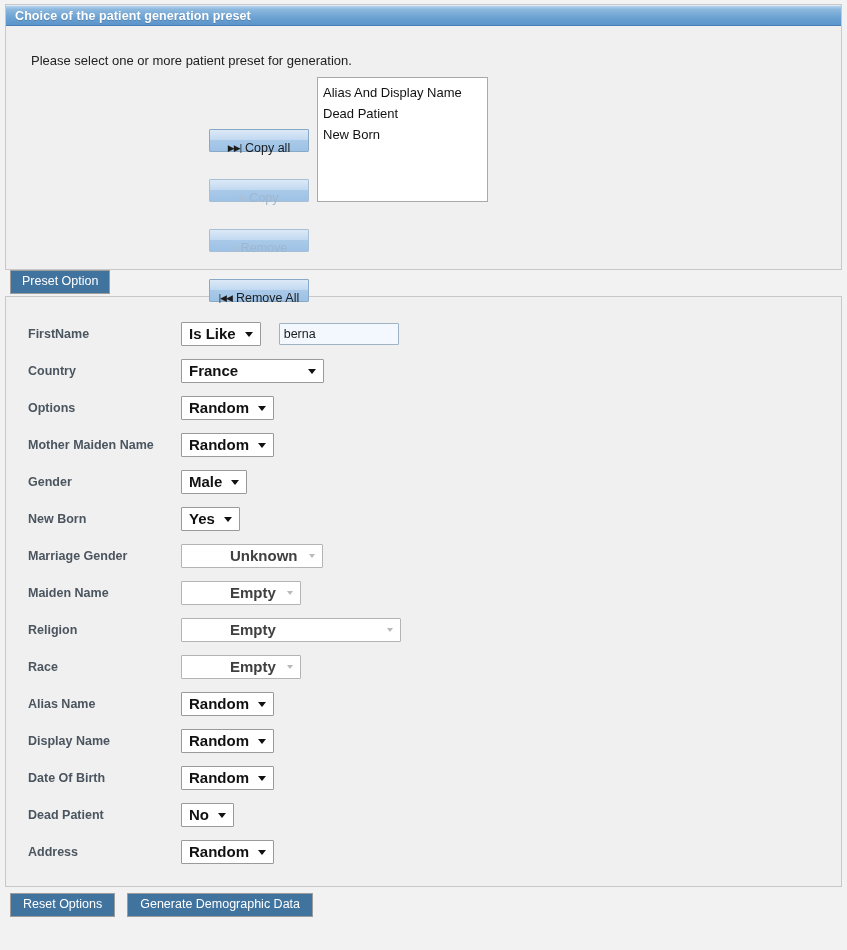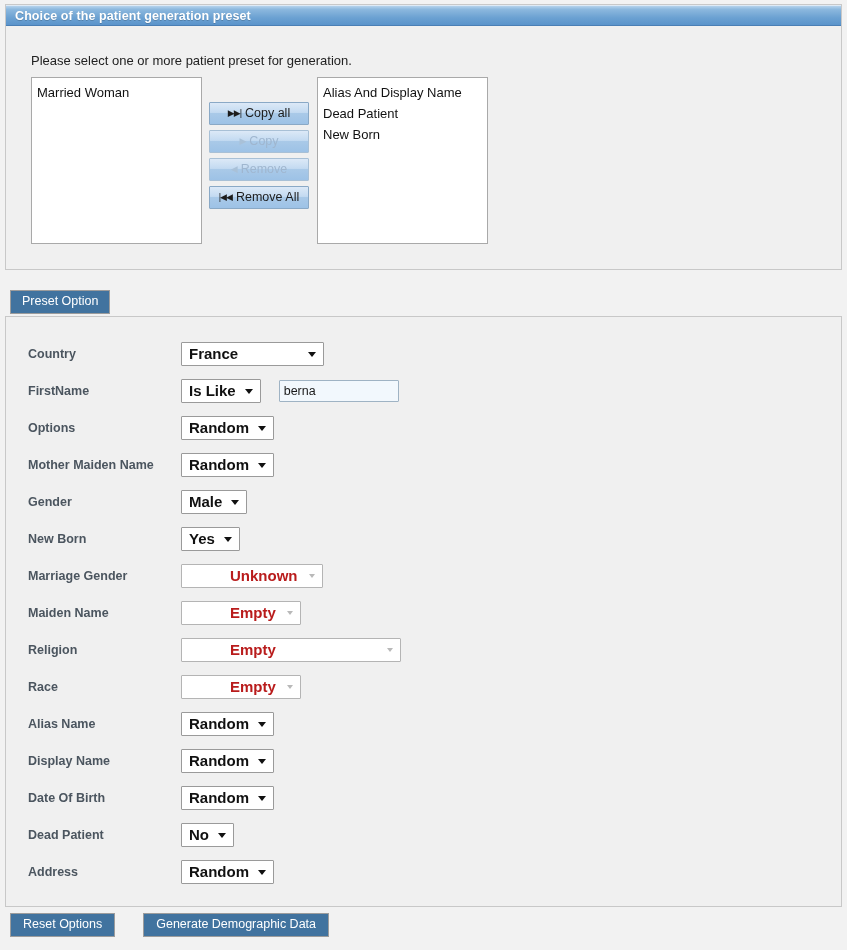"Married Woman" div.listbox { html: <div> <div>Married Woman</div> </div> -> none }
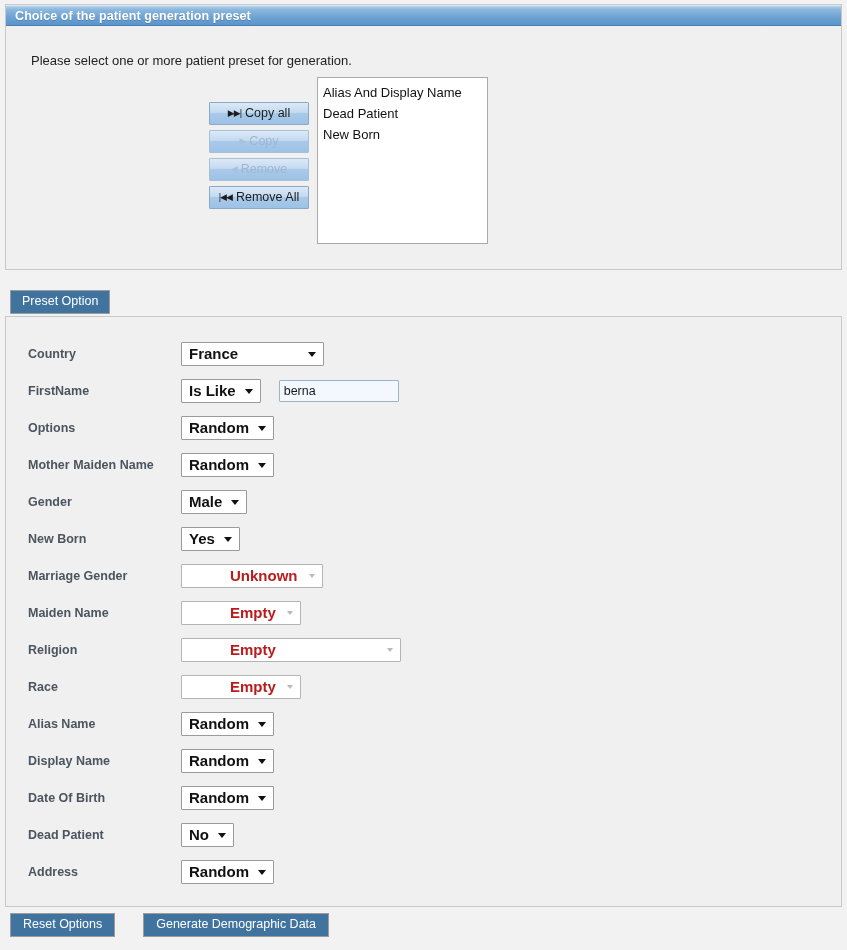"Alias And Display Name" #list-selected { height: 167px -> 125px }
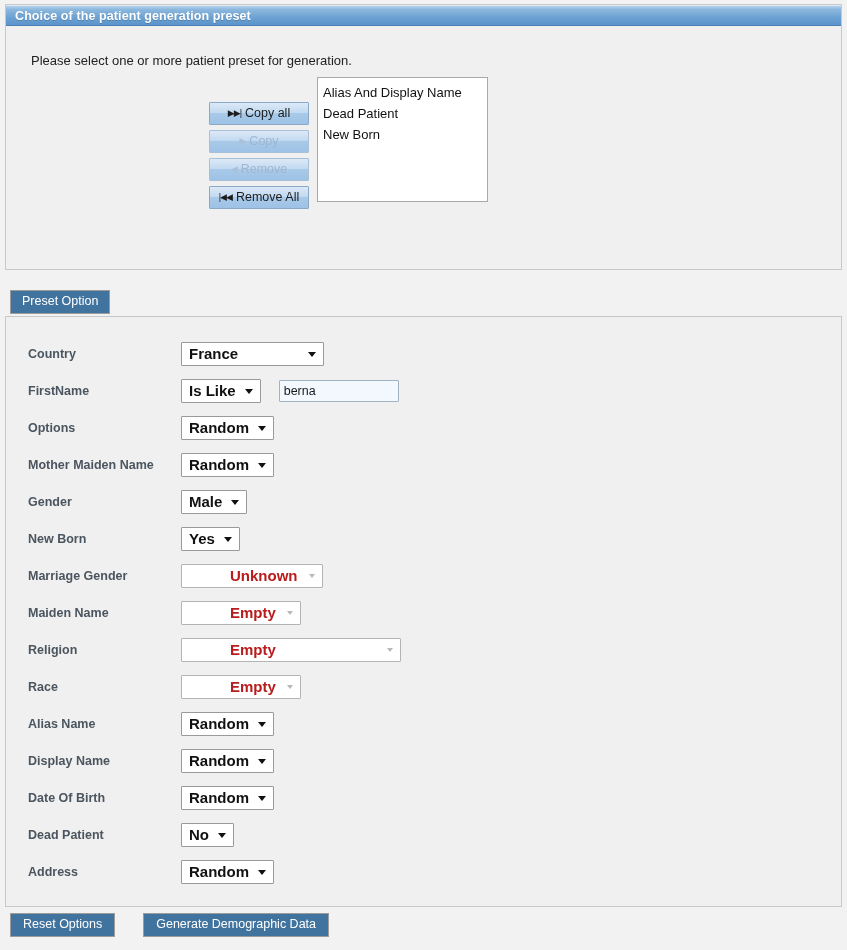"▶▶| Copy all" .xfer-btn { margin-top: none -> 27px; padding: 0 -> 8px }
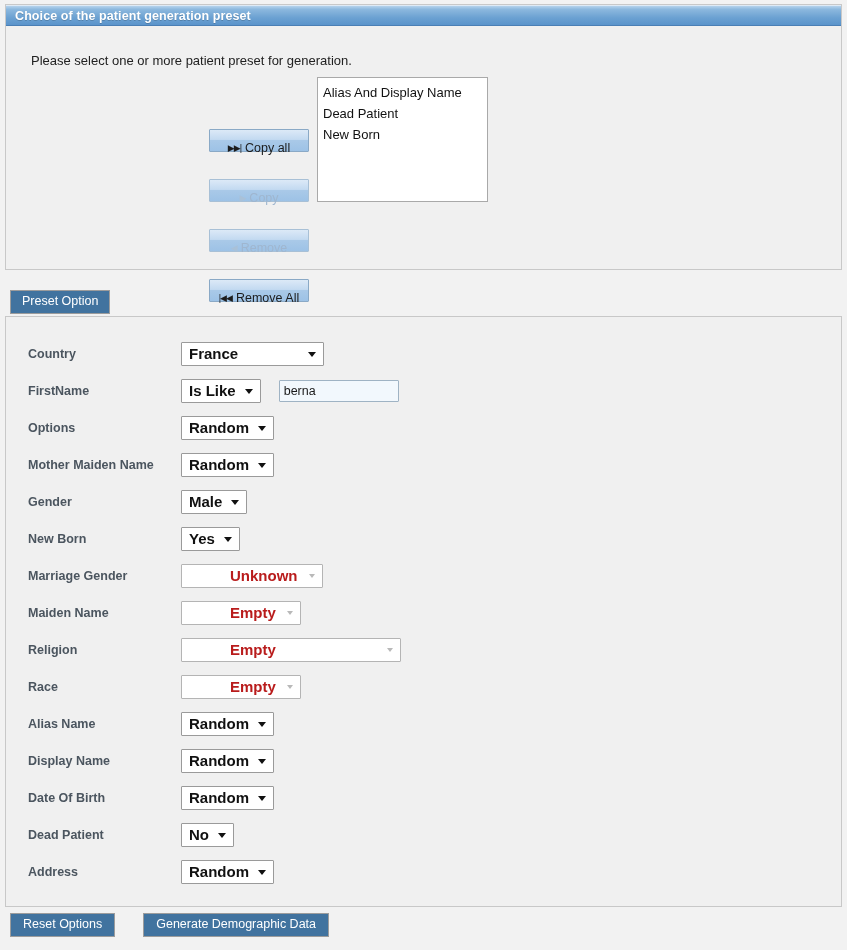"Preset Option" #preset-option-bar { margin: 20px 0 0 10px -> 0 0 0 10px }
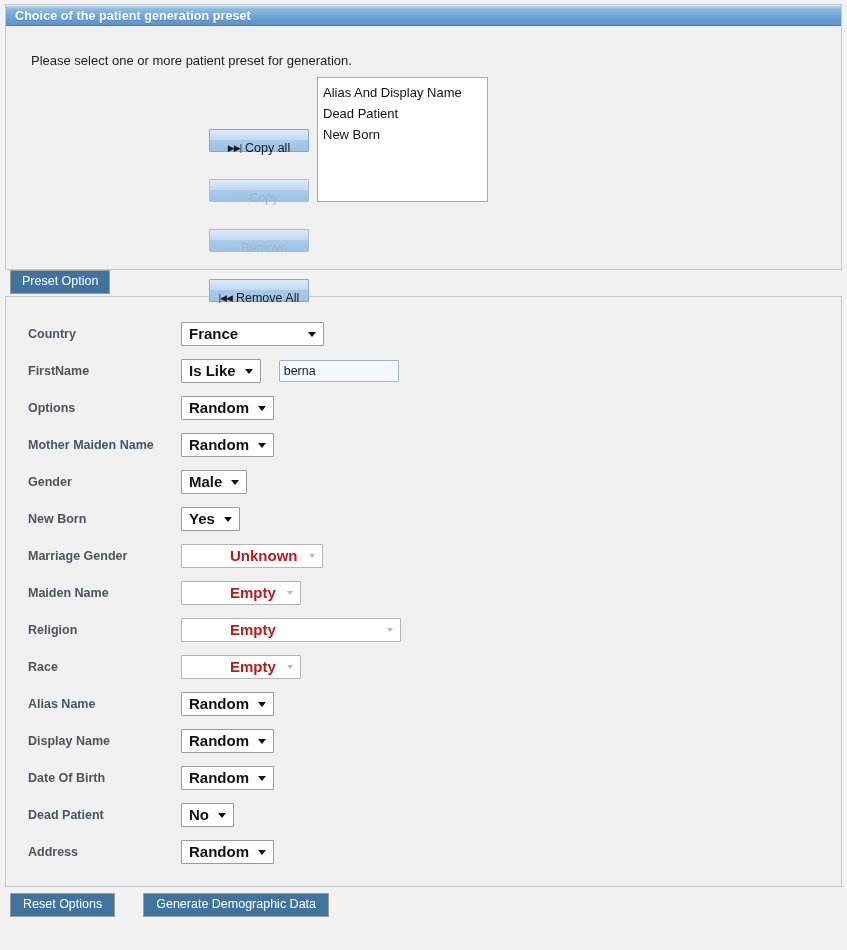"Country" div.form-row { order: before "FirstName" -> after "FirstName" }
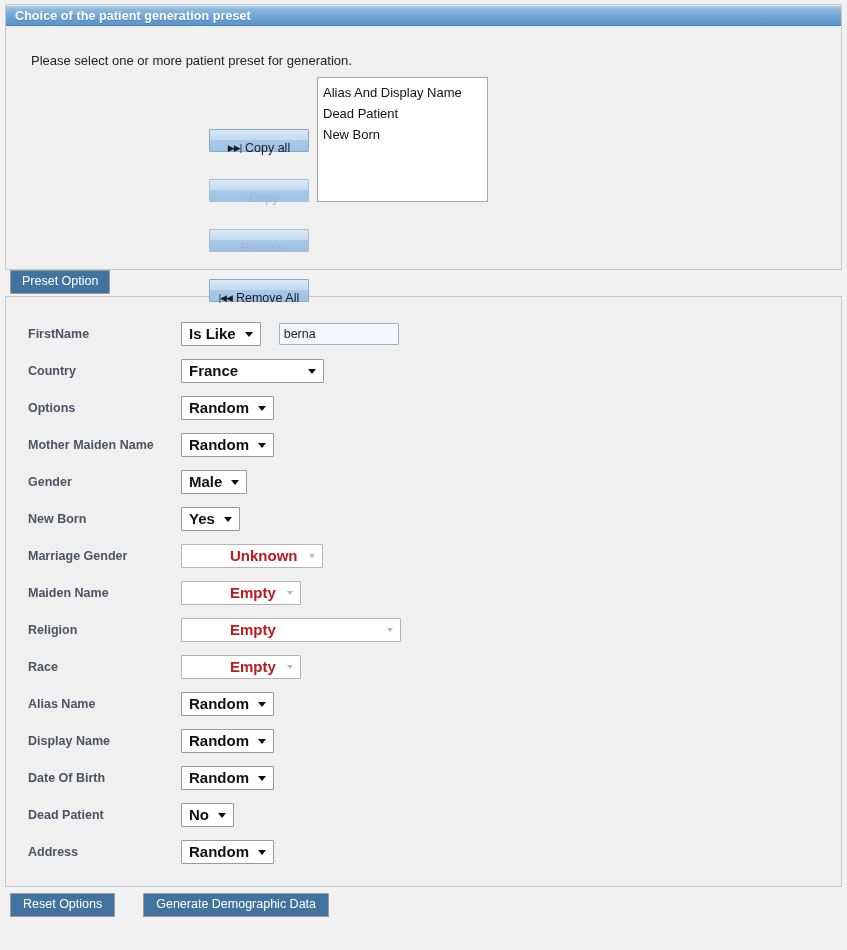"Unknown" .select.disabled { color: #b91c1c -> #404040 }
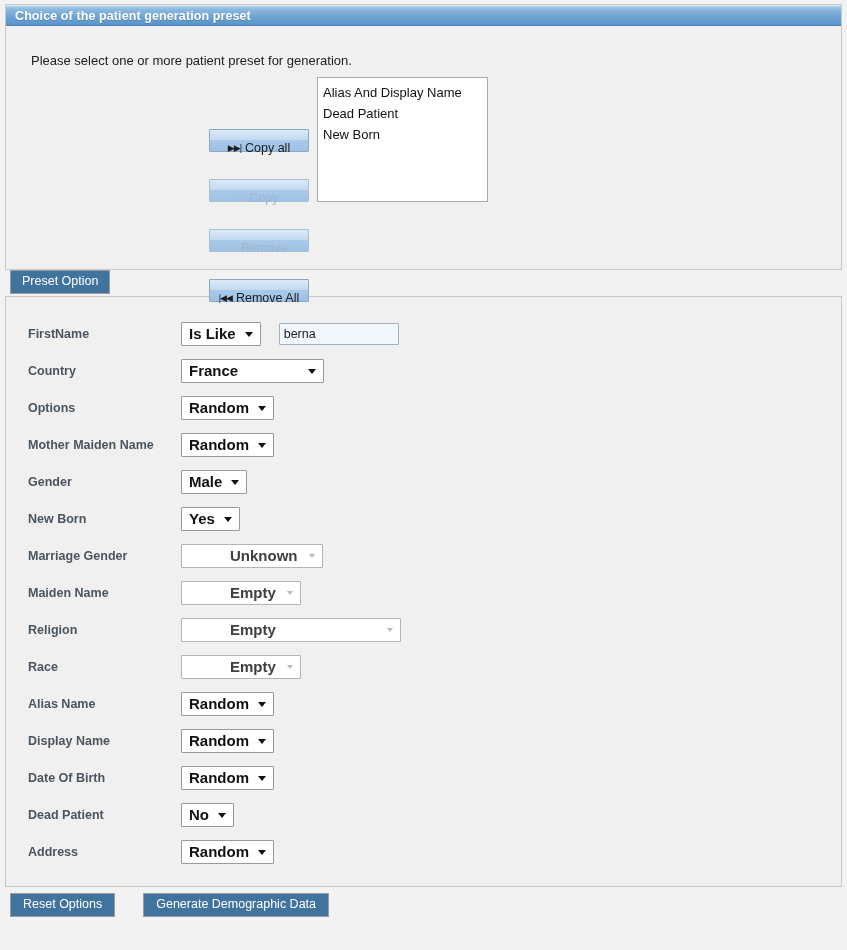"Reset Options" #footer-bar { gap: 28px -> 12px }
